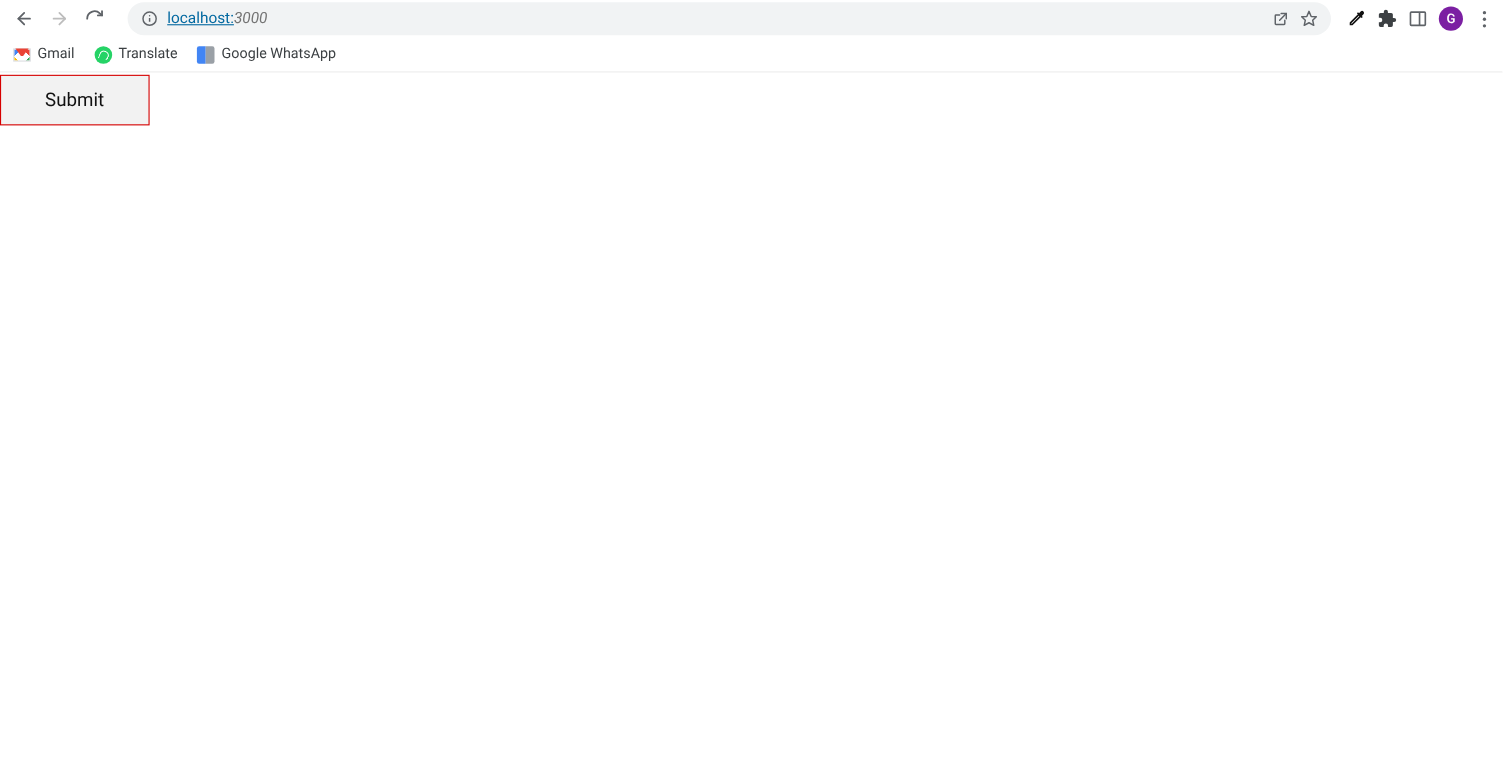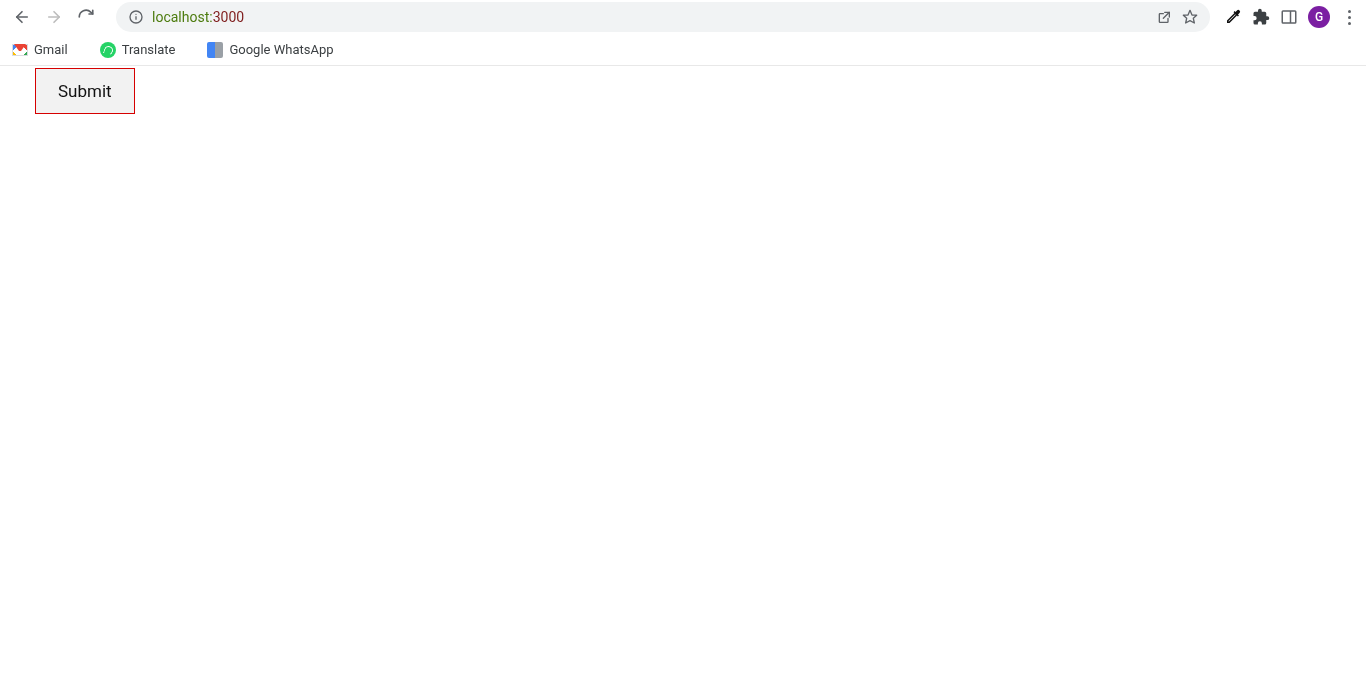"localhost:" .omnibox .url-text .host { color: #4d7c0f -> #0369a1; text-decoration: none -> underline }
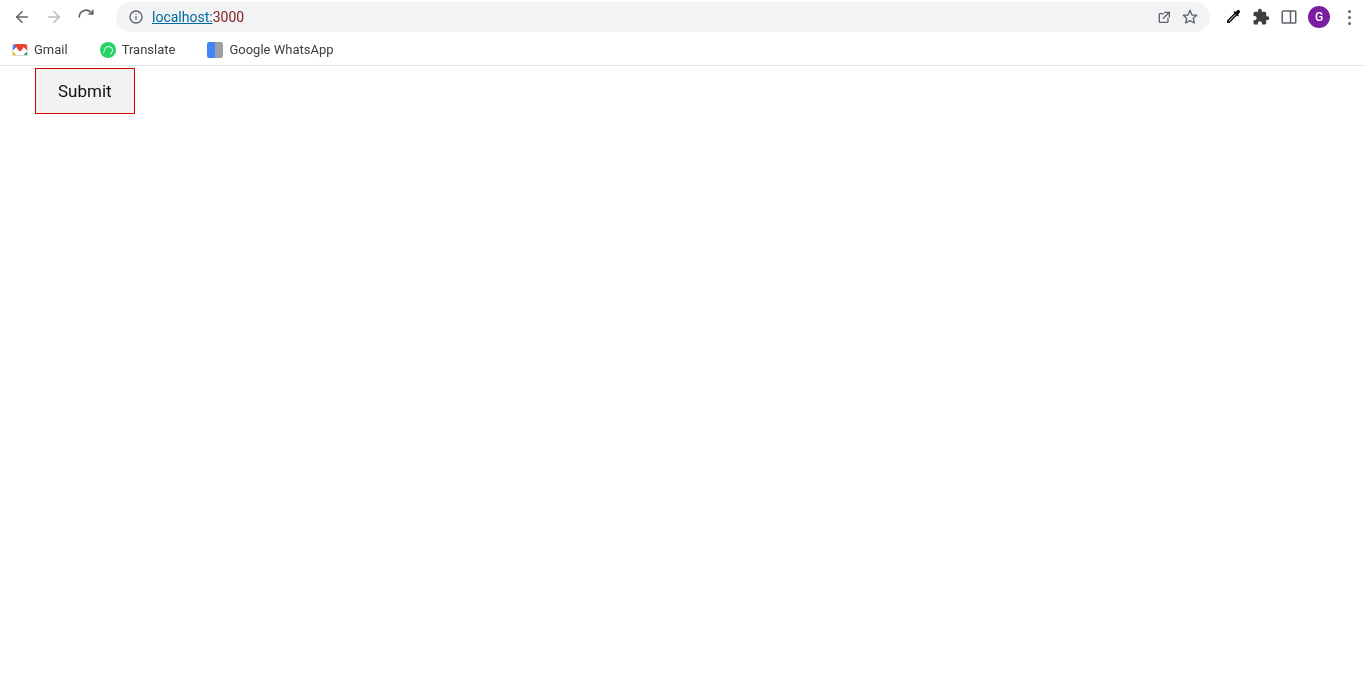"3000" .omnibox .url-text .port { color: #7f1d1d -> #737373; font-style: none -> italic }
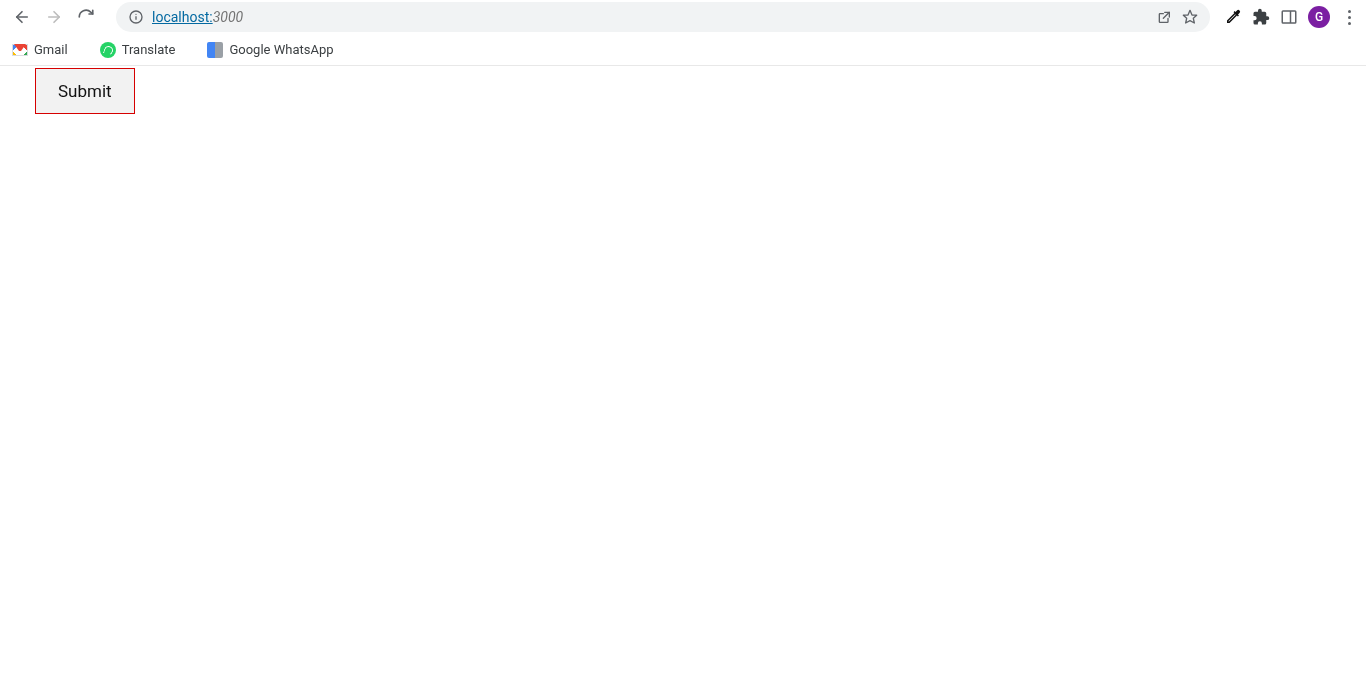"Gmail" .bookmarks { gap: 32px -> 18px }
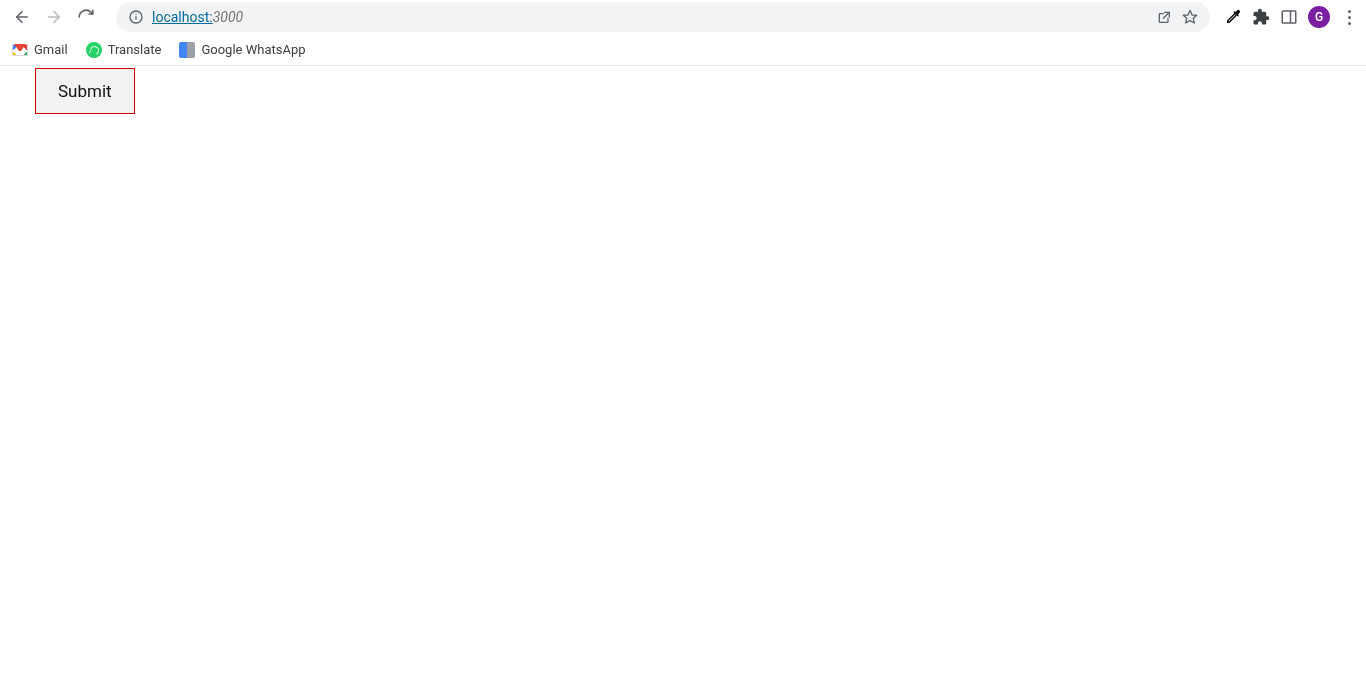"Submit" .submit-btn { margin-left: 35px -> none; padding: 12px 22px -> 12px 40px }
